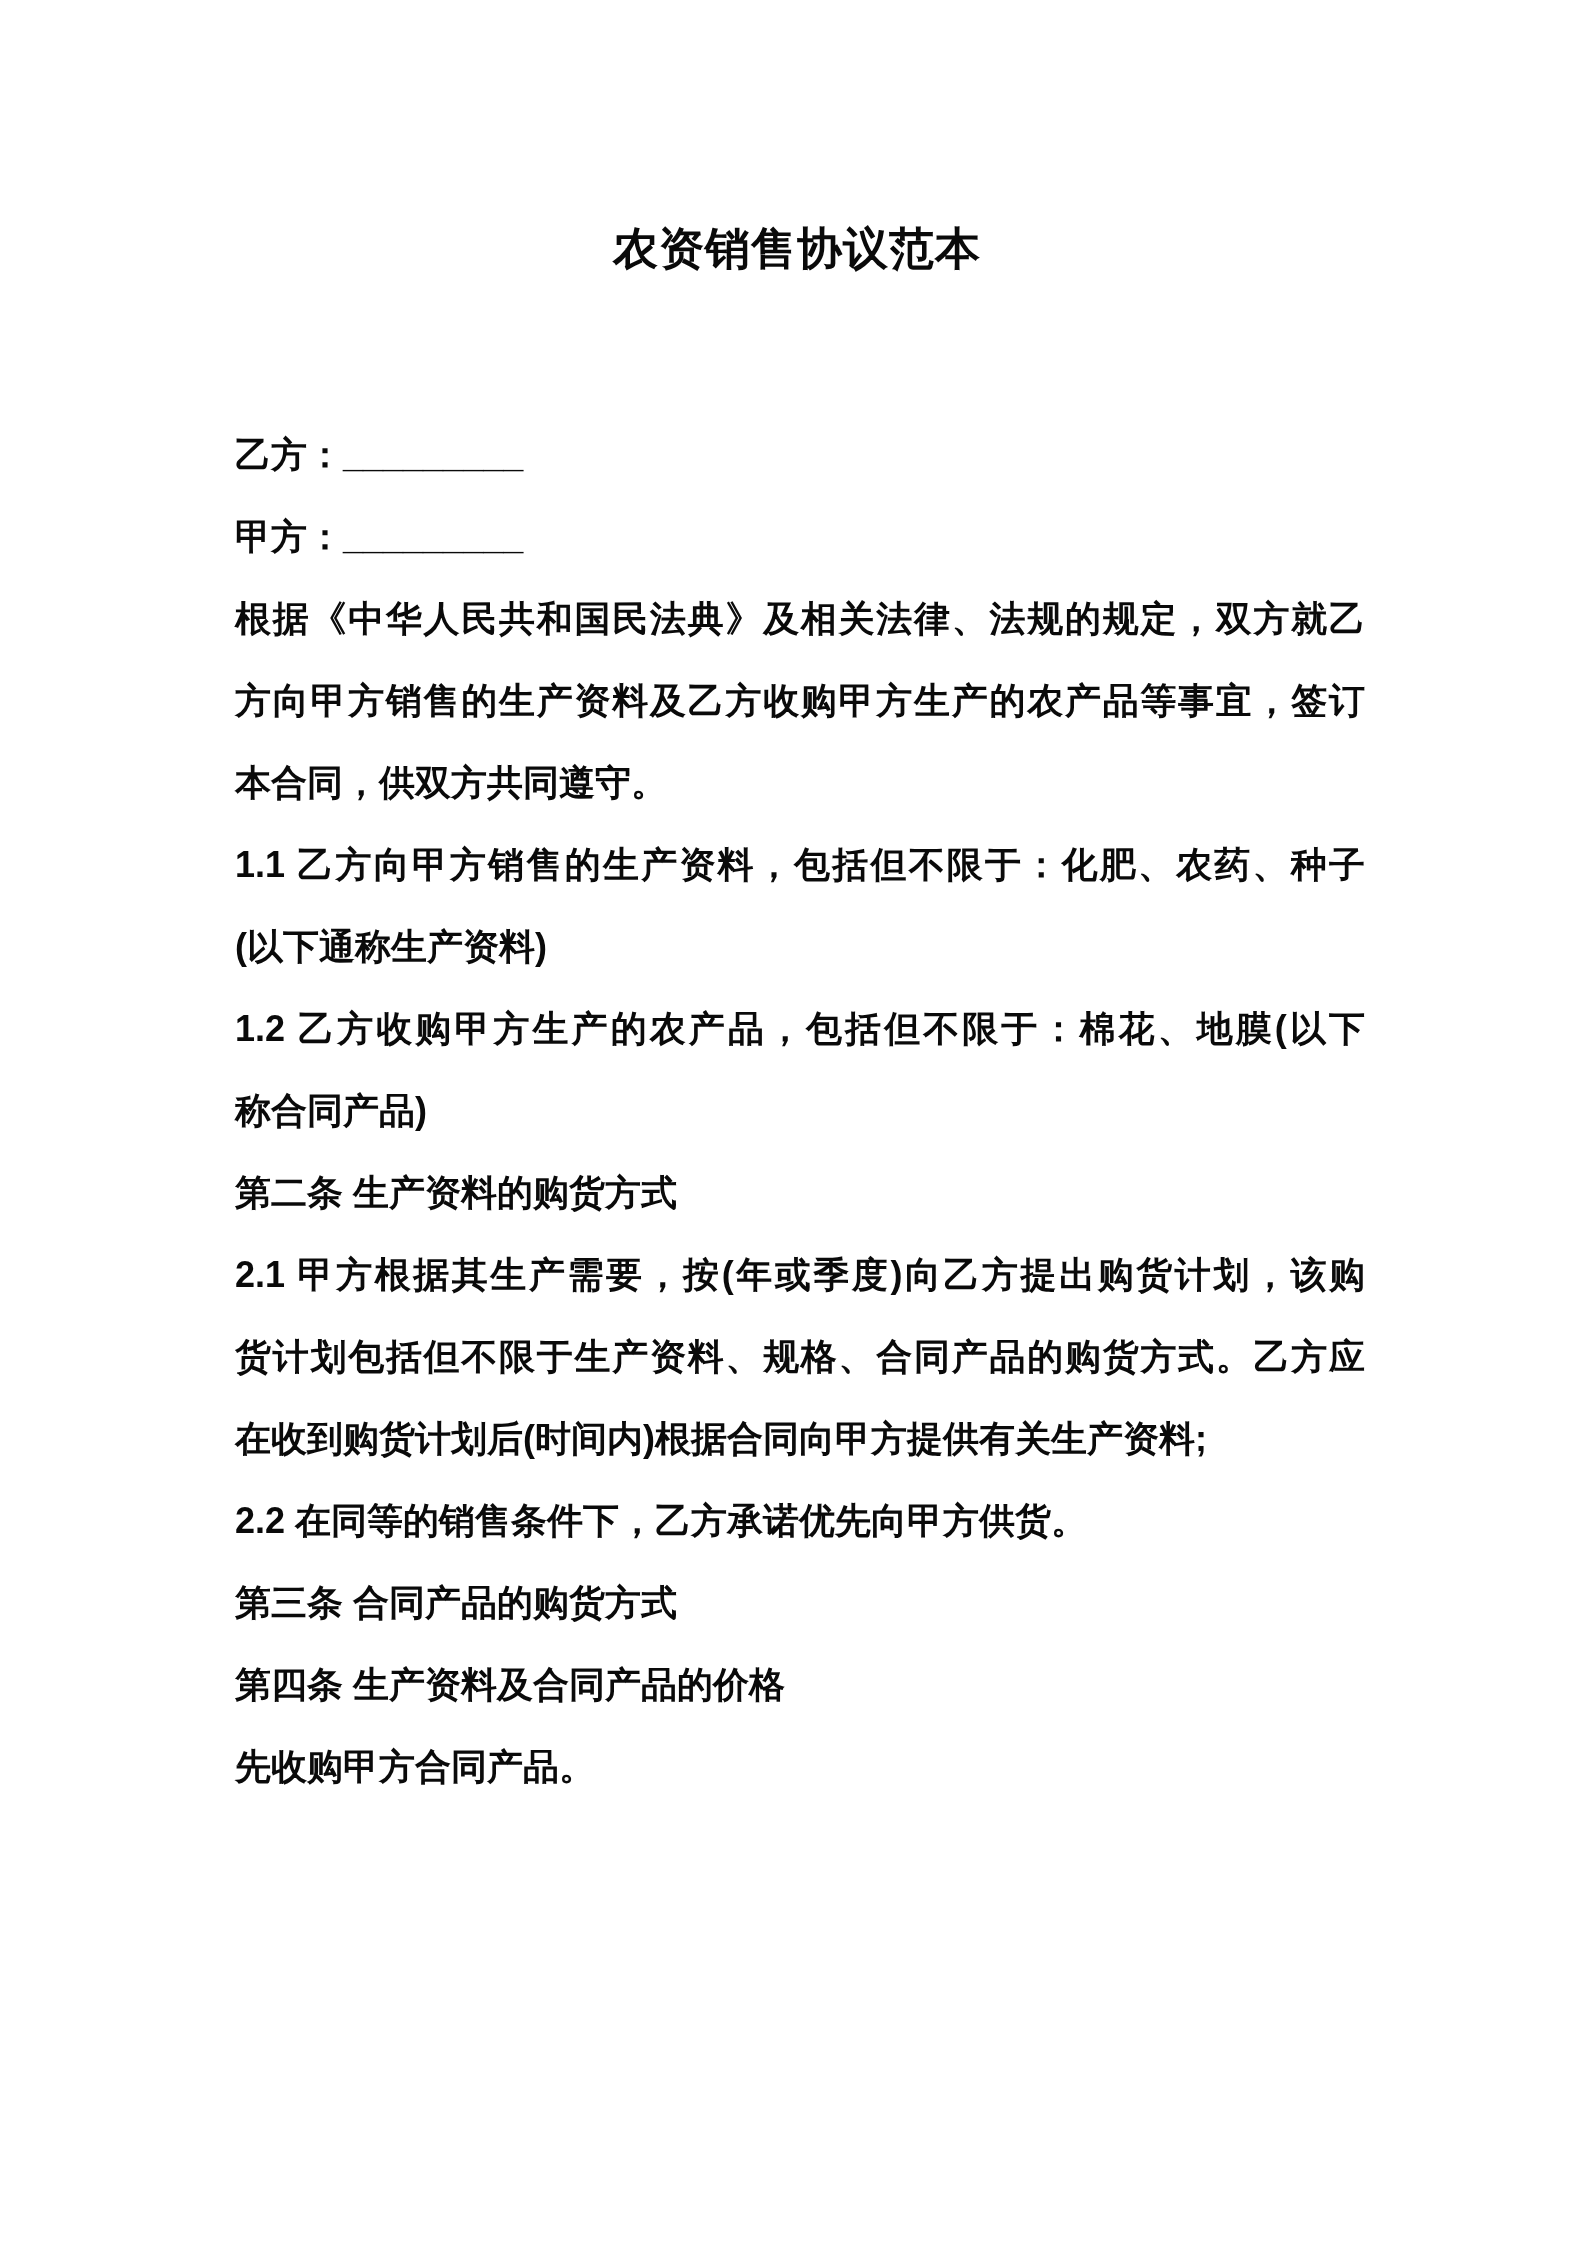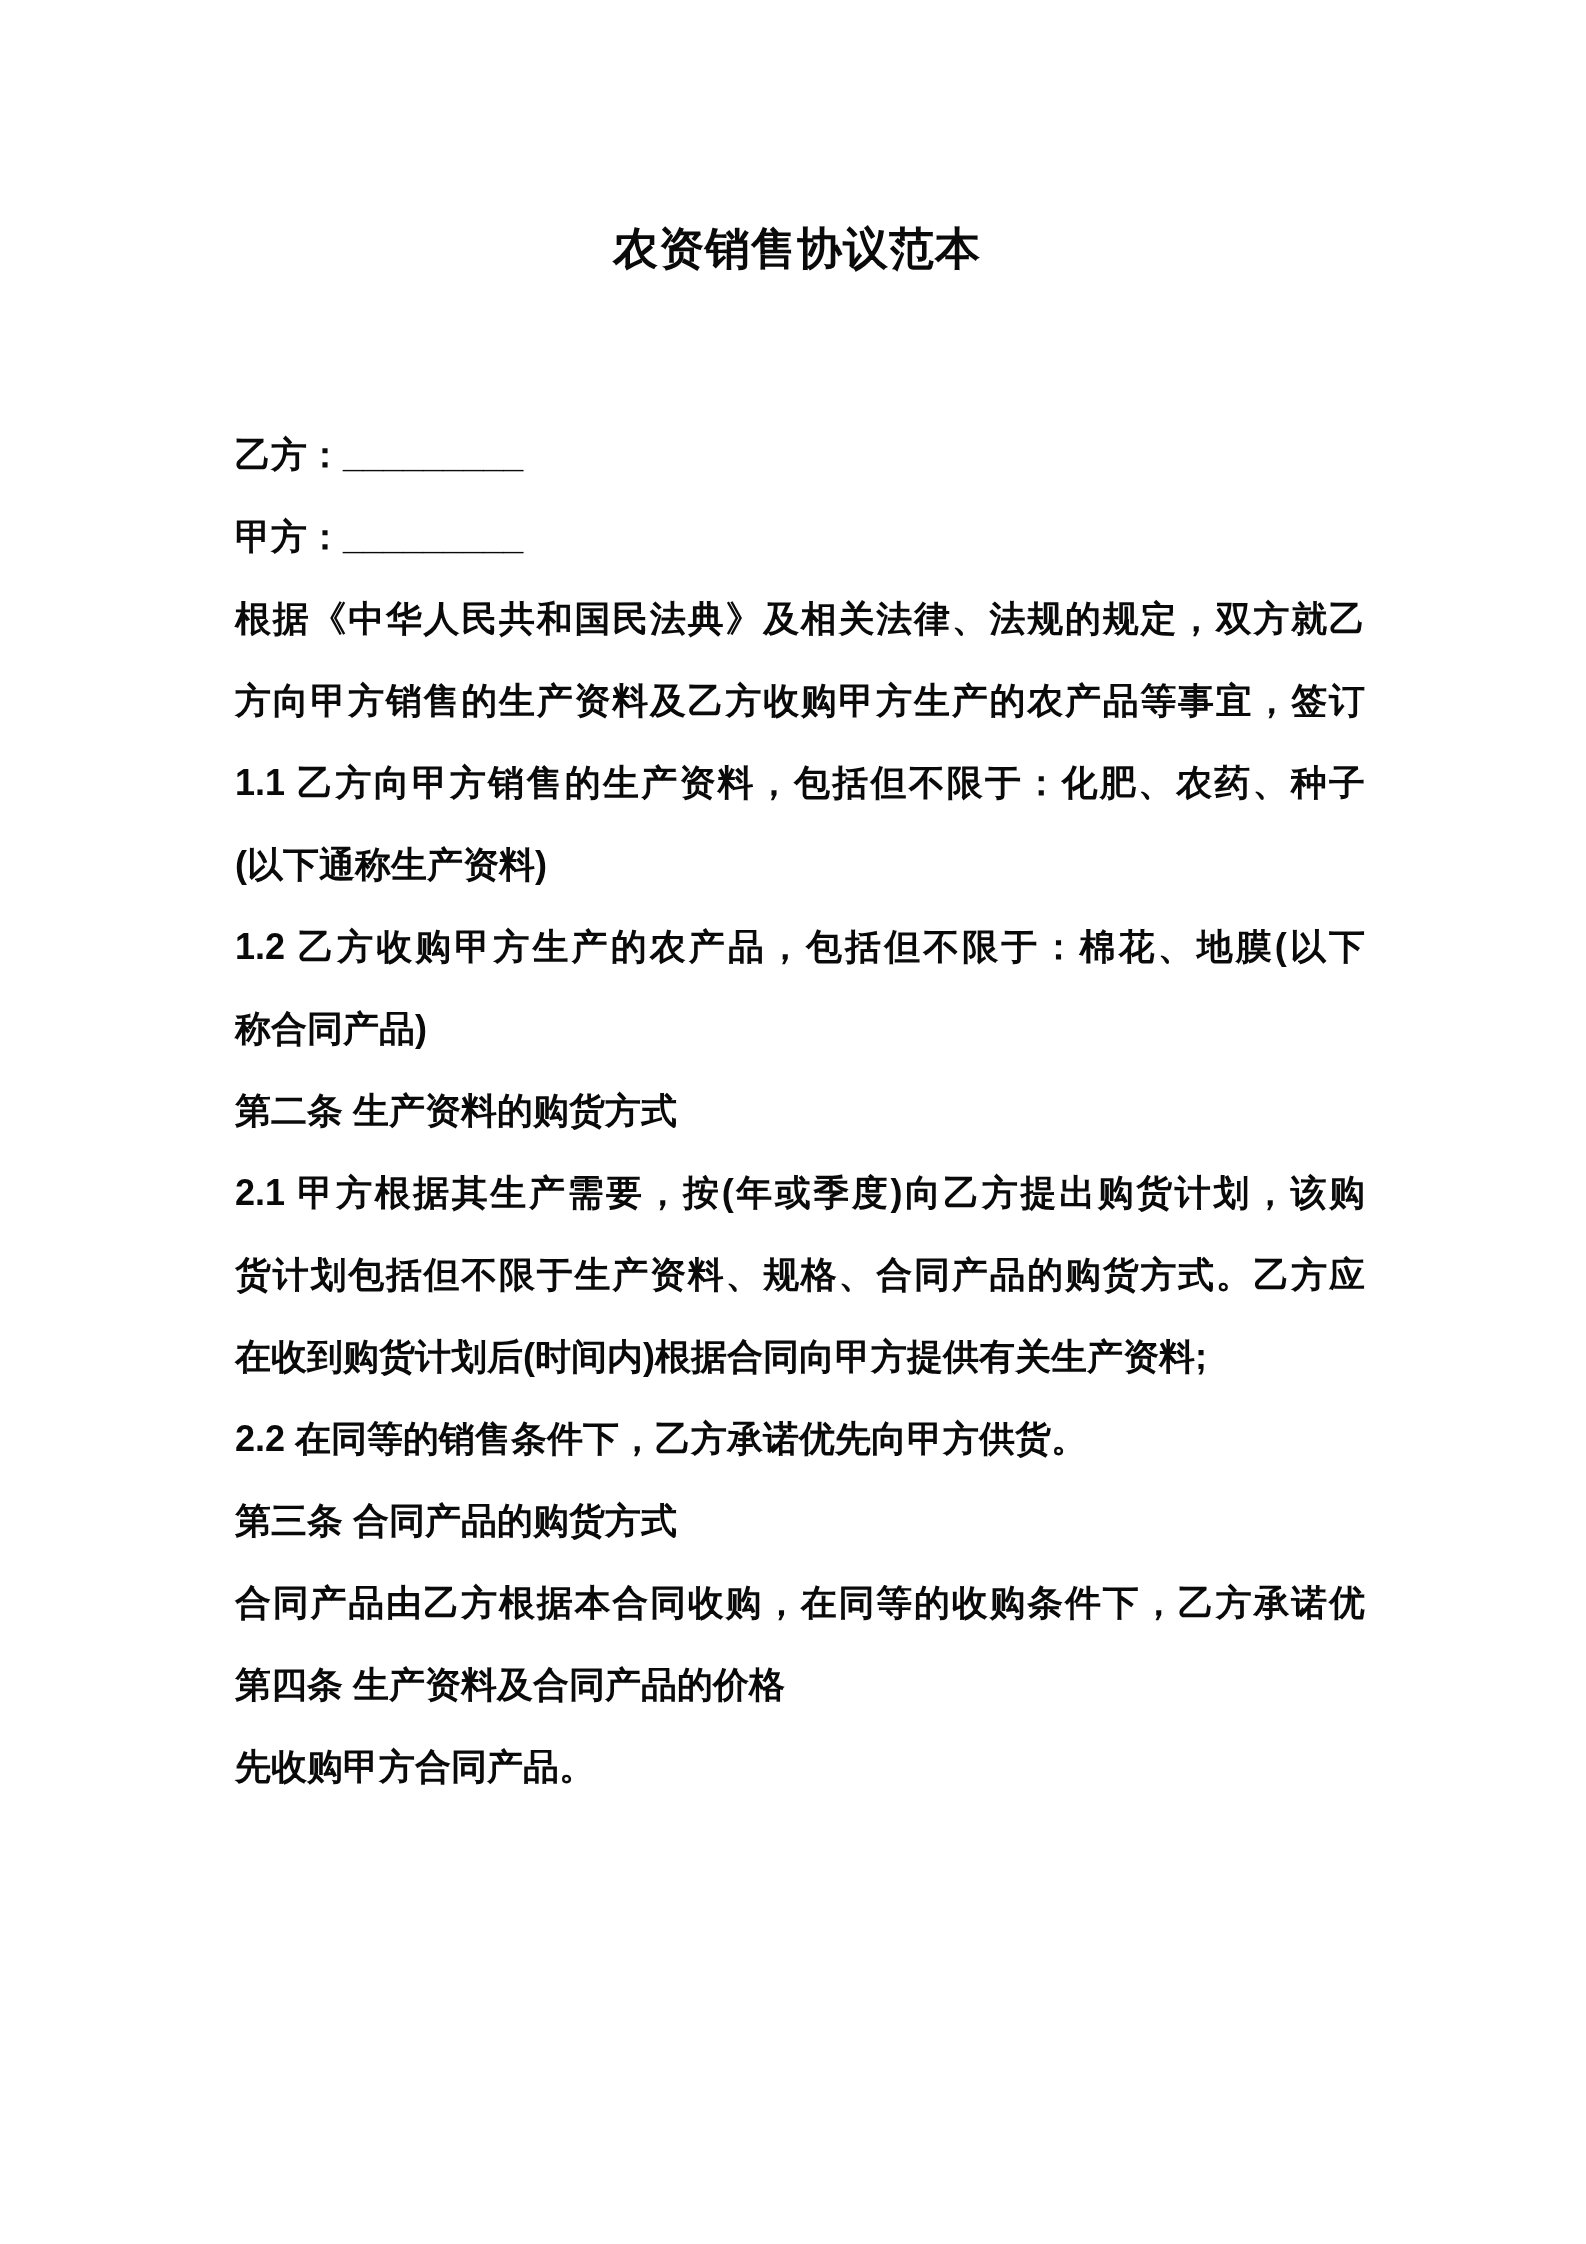"本合同，供双方共同遵守。" div.line { html: none -> <div>本合同，供双方共同遵守。</div> }
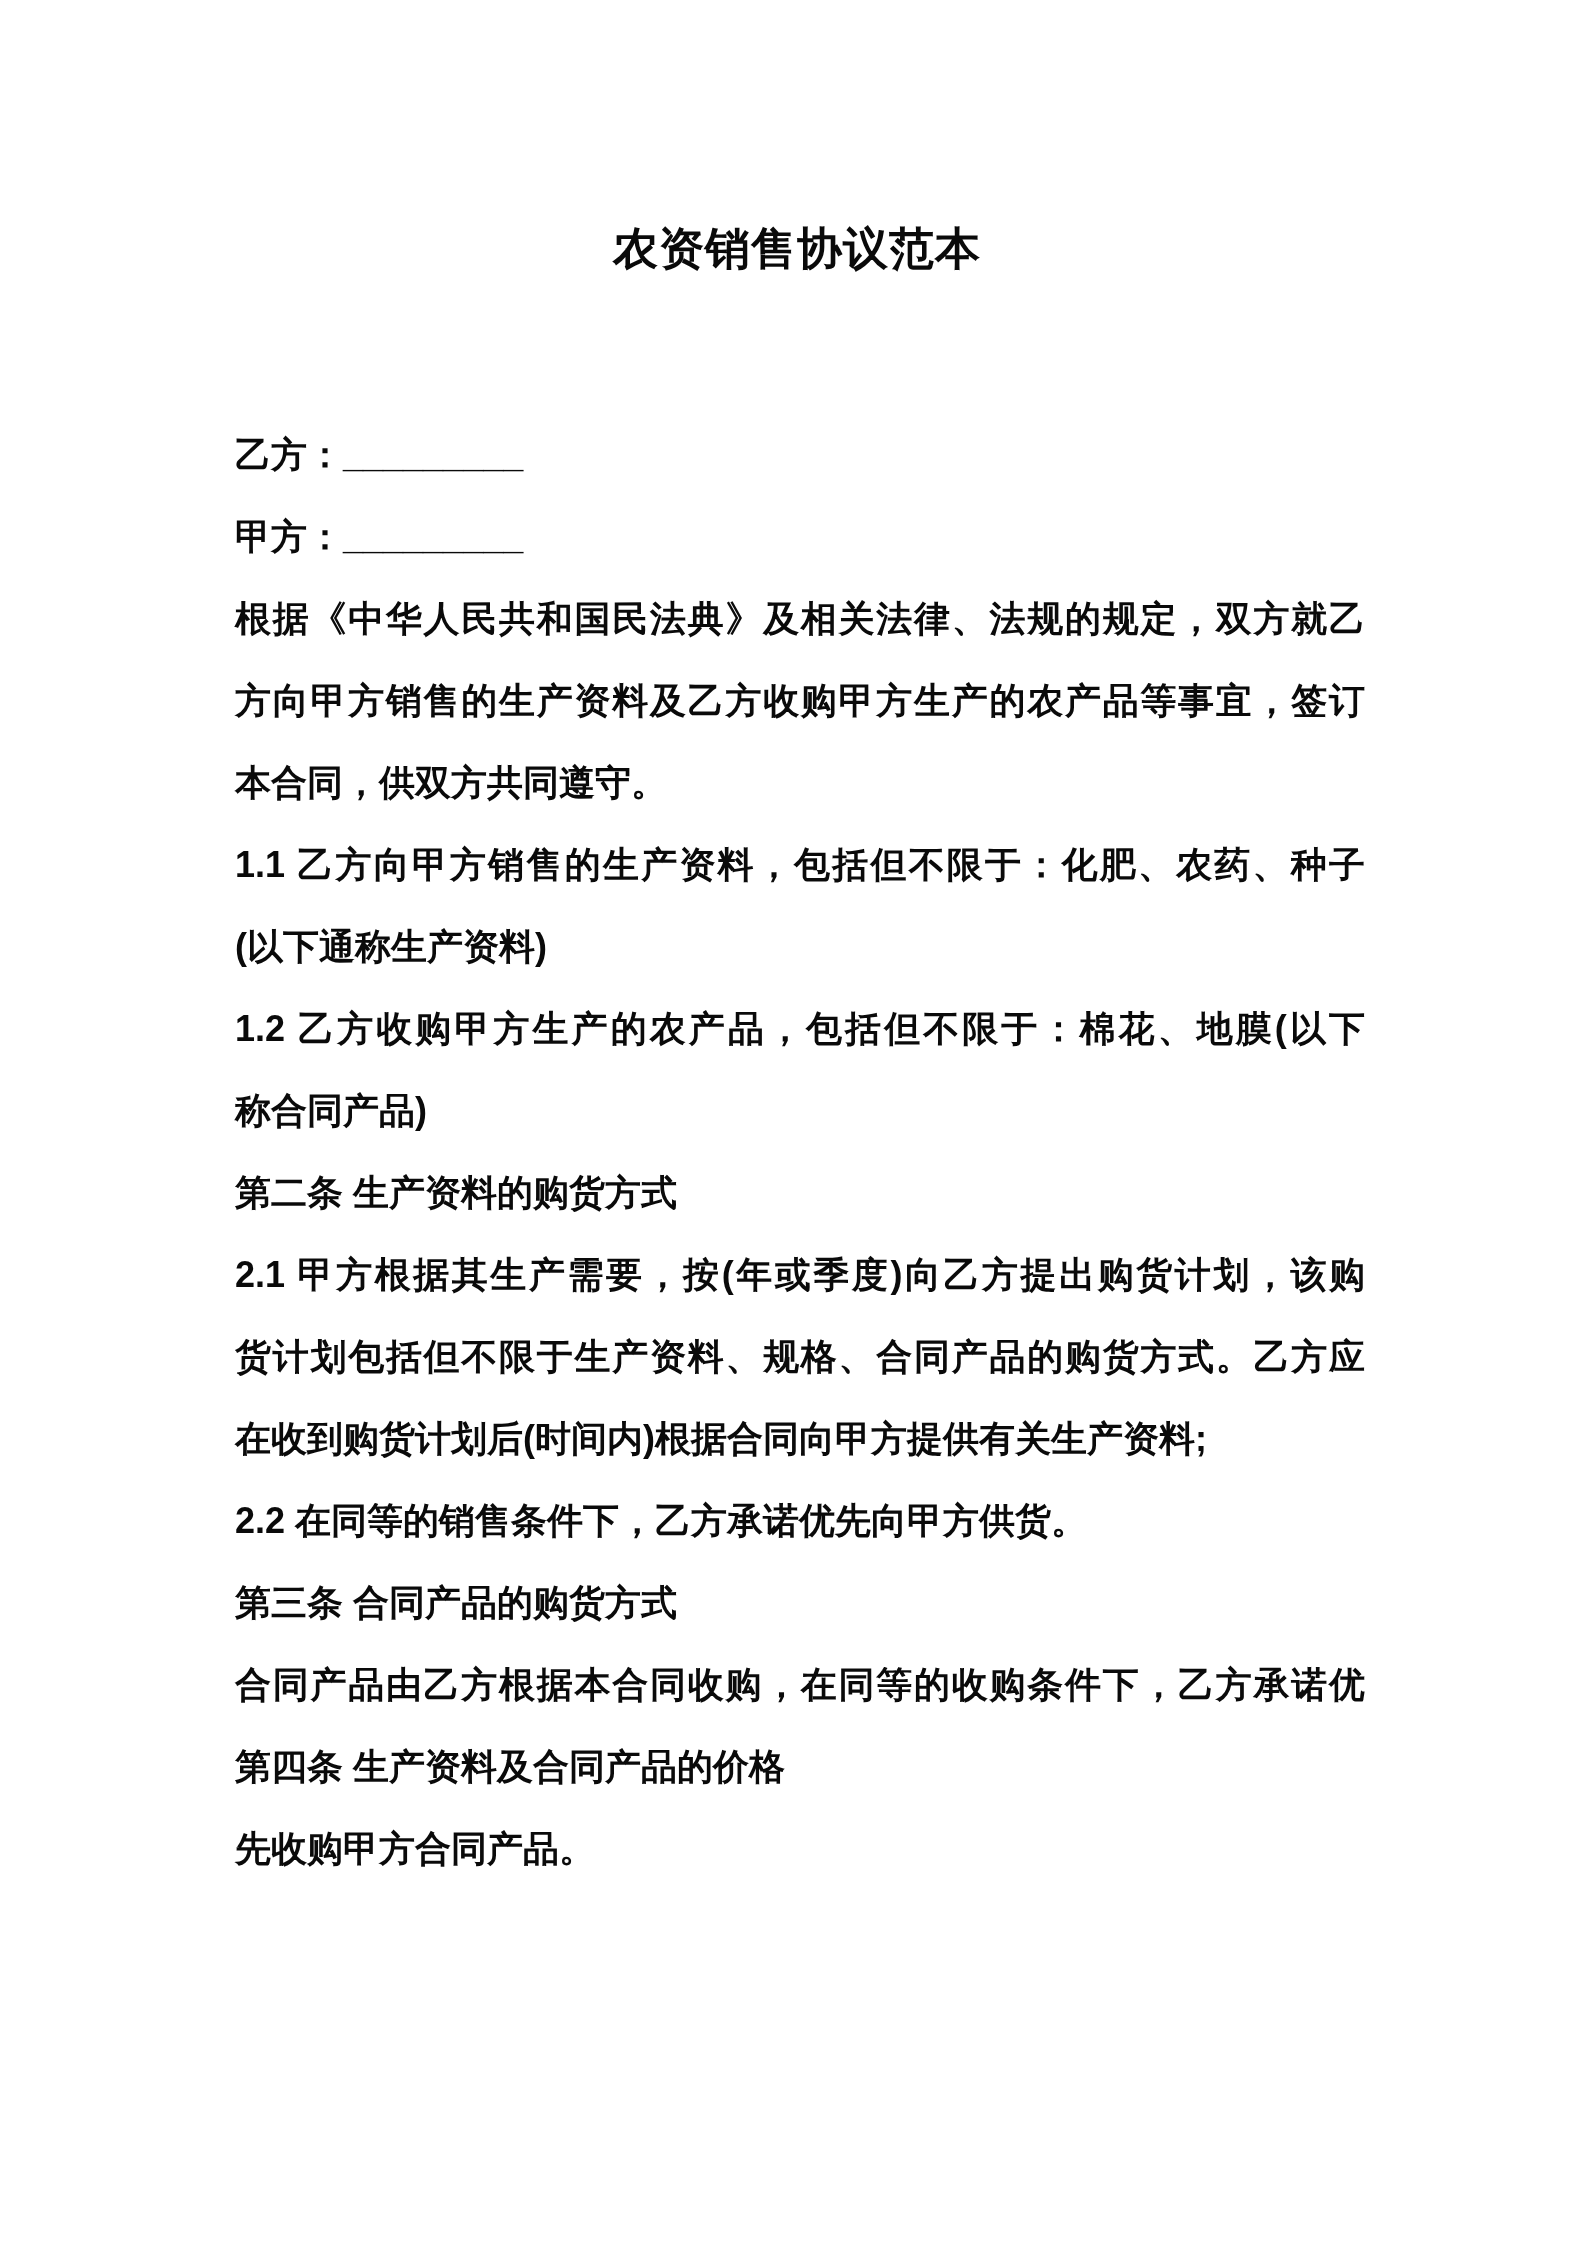"合同产品由乙方根据本合同收购，在同等的收购条件下，乙方承诺优" div.line { html: <div>合同产品由乙方根据本合同收购，在同等的收购条件下，乙方承诺优</div> -> none }
